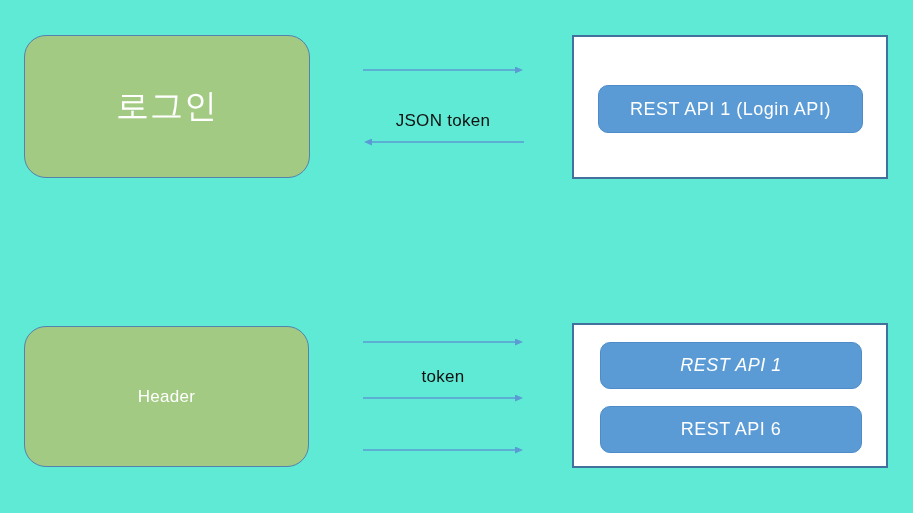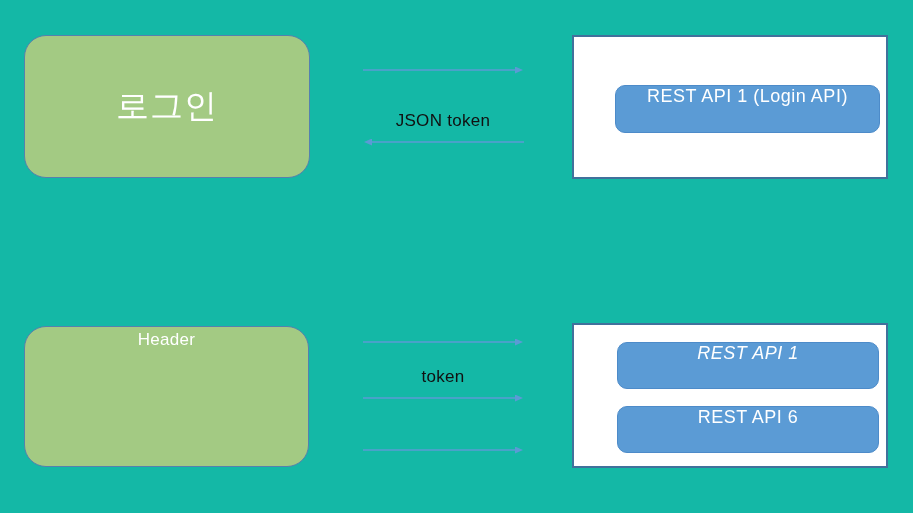"로그인" .canvas { background: #14b8a6 -> #5eead4 }
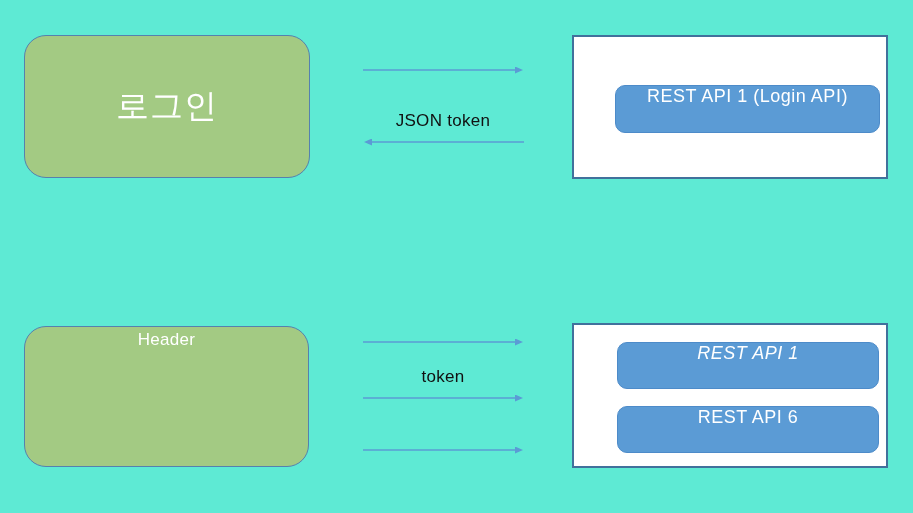"REST API 1 (Login API)" .api-button { align-items: flex-start -> center; margin-left: 17px -> none }
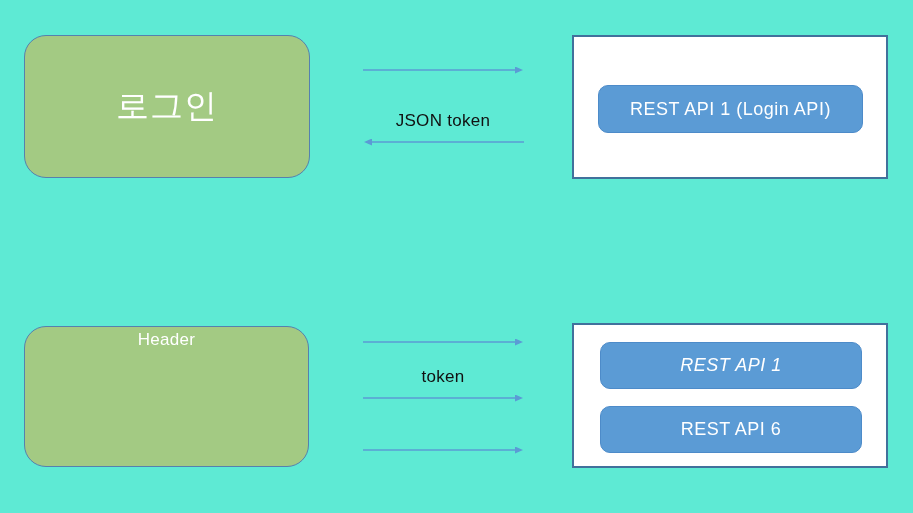"Header" #header-box { justify-content: space-between -> none }
